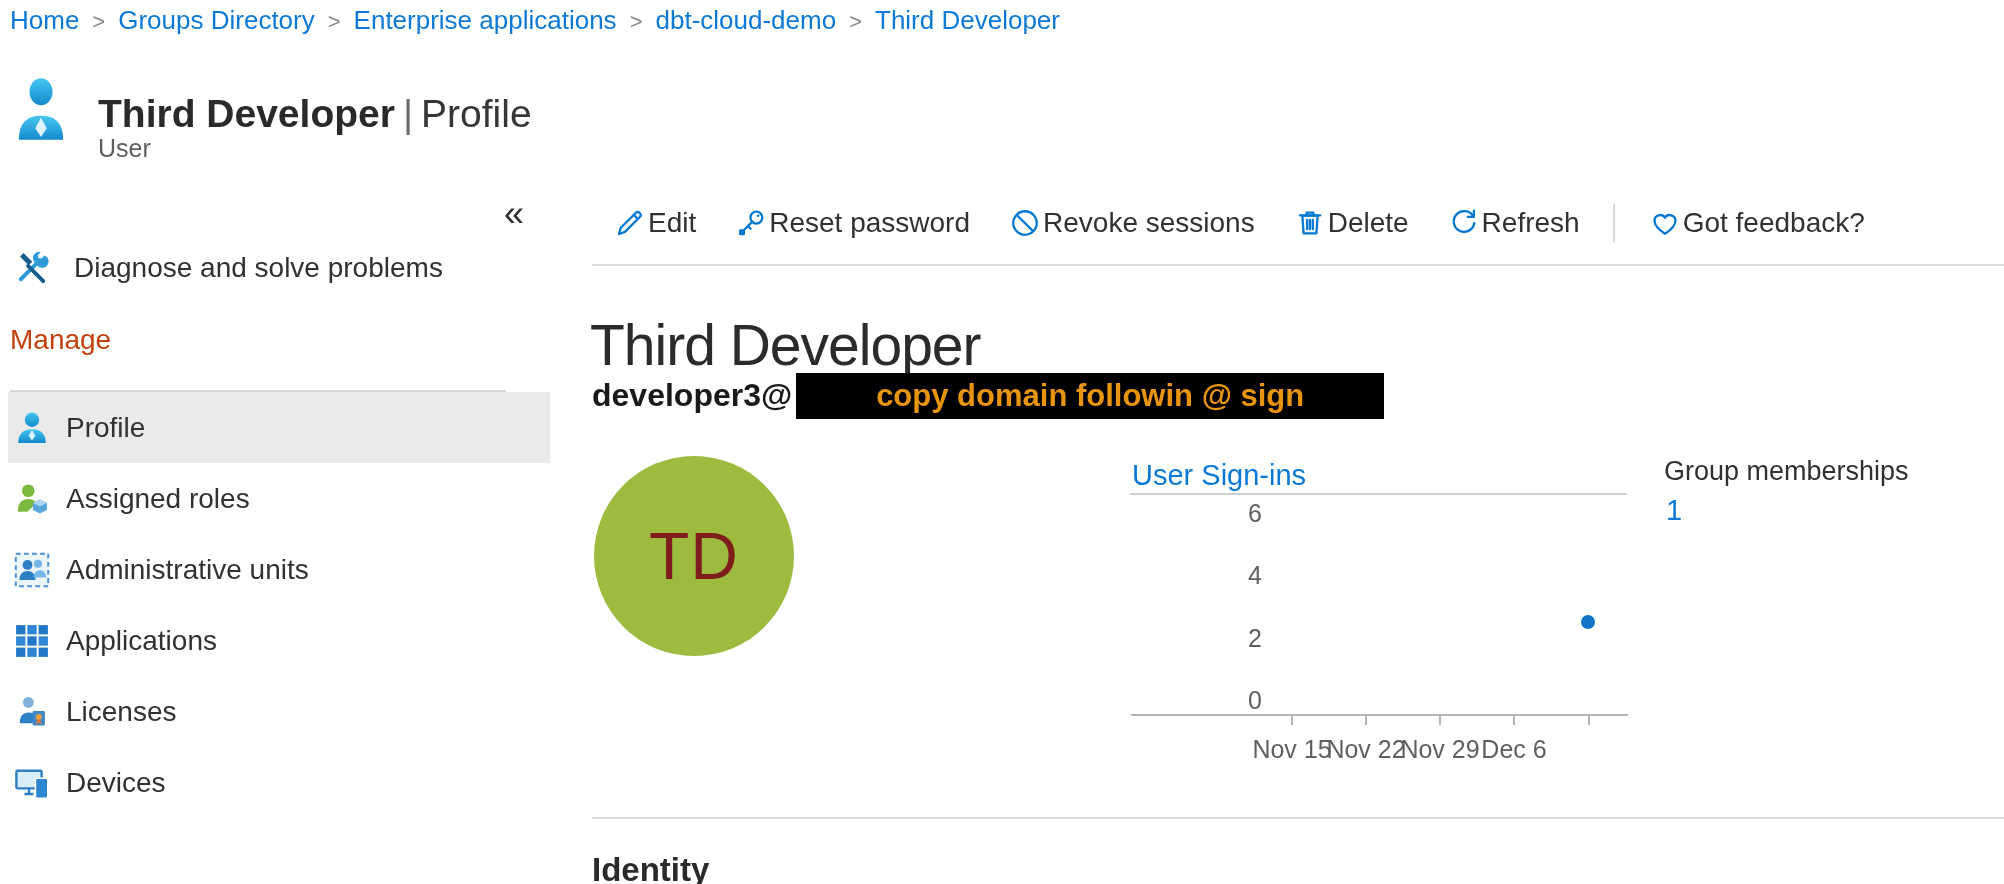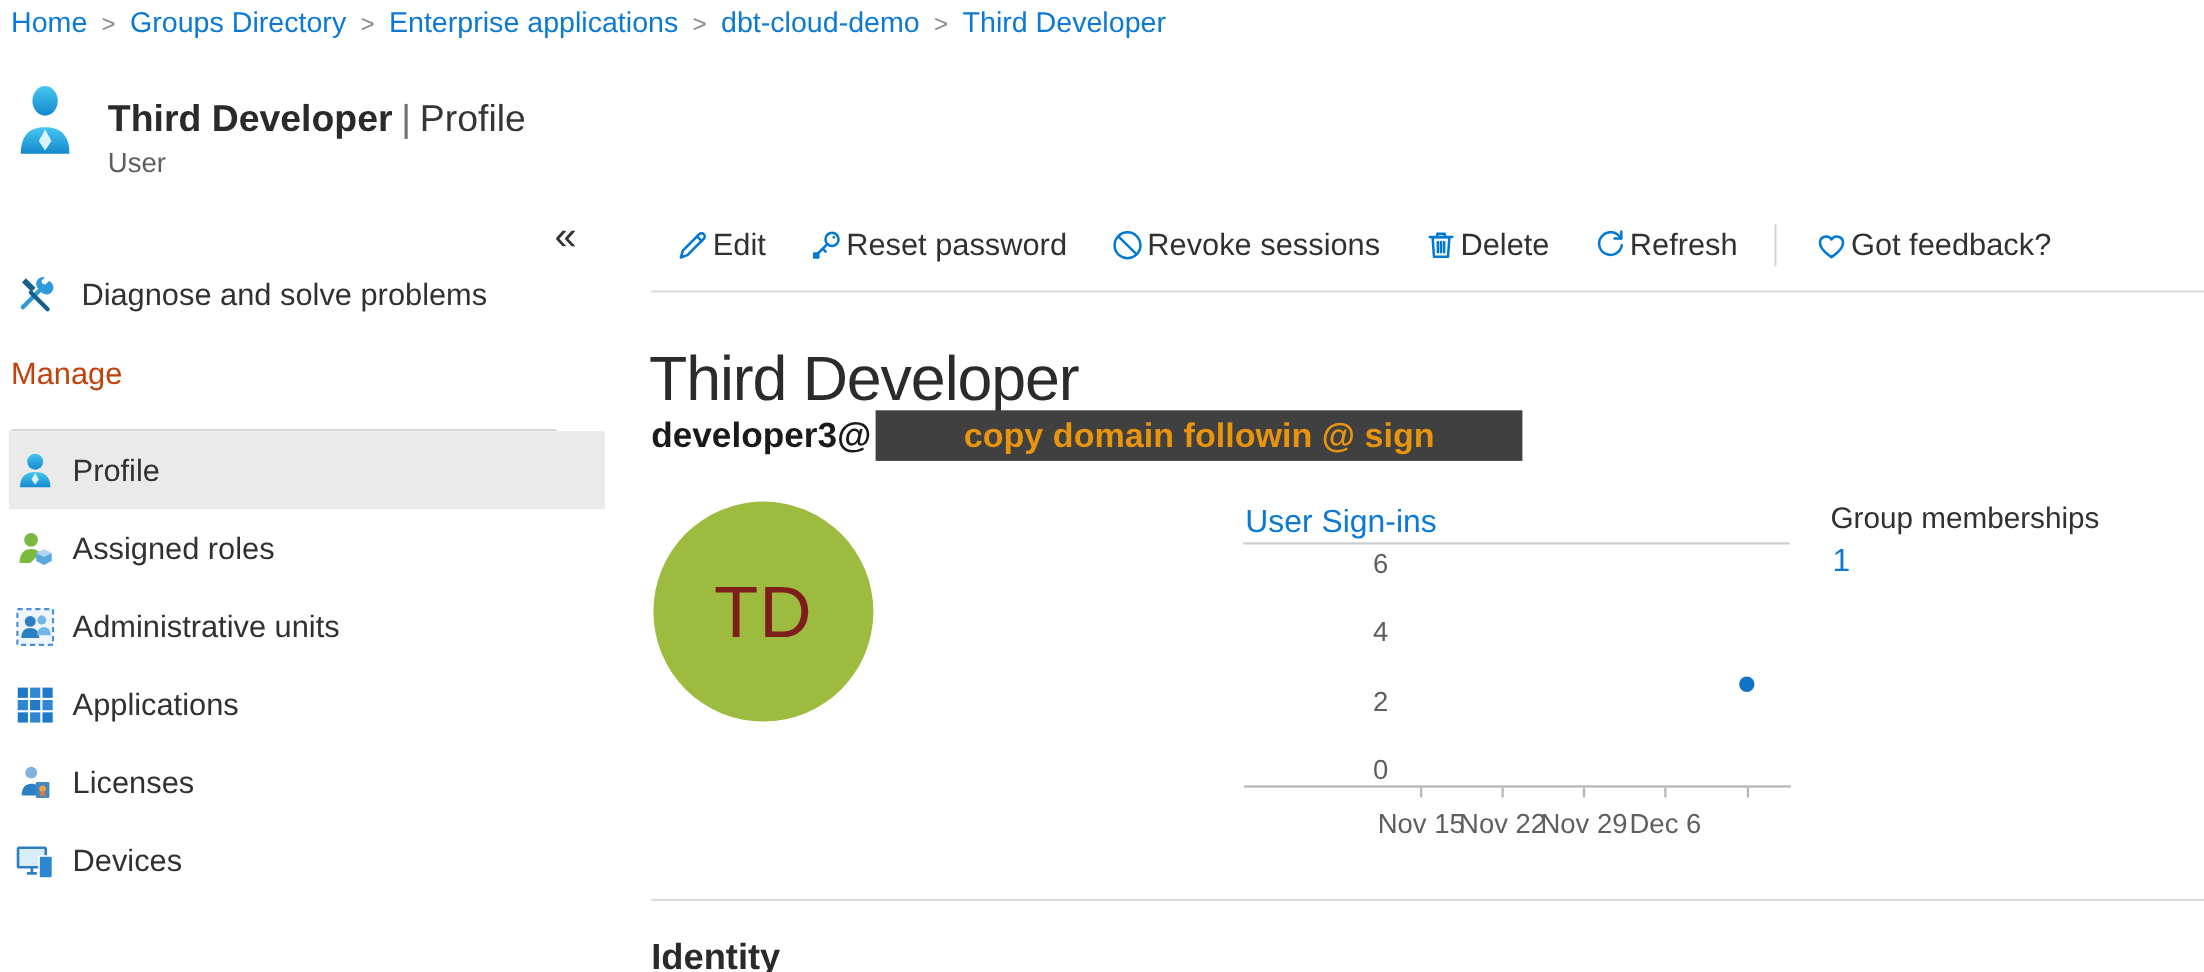"Third Developer | Profile" .page-title { font-size: 34px -> 39px }
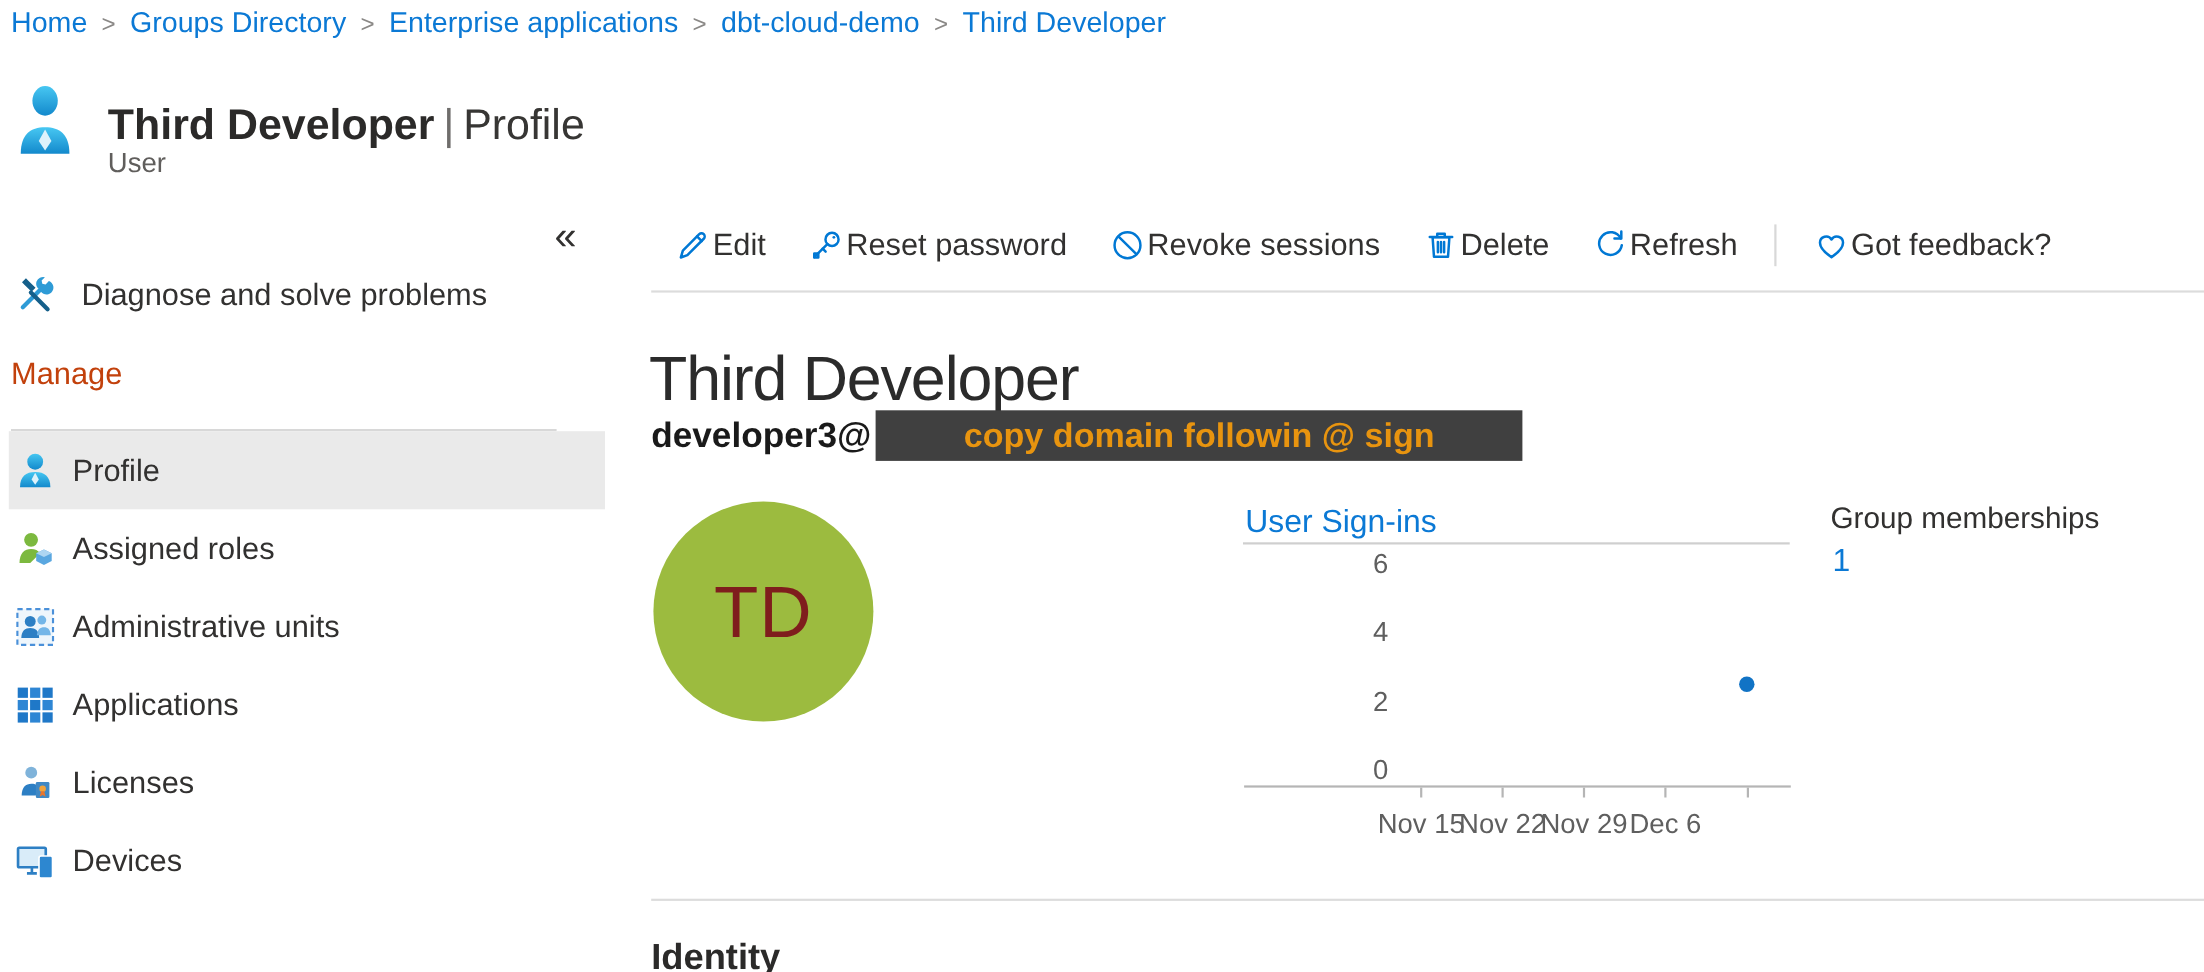"copy domain followin @ sign" .redact-box { background: #404040 -> #000000 }
